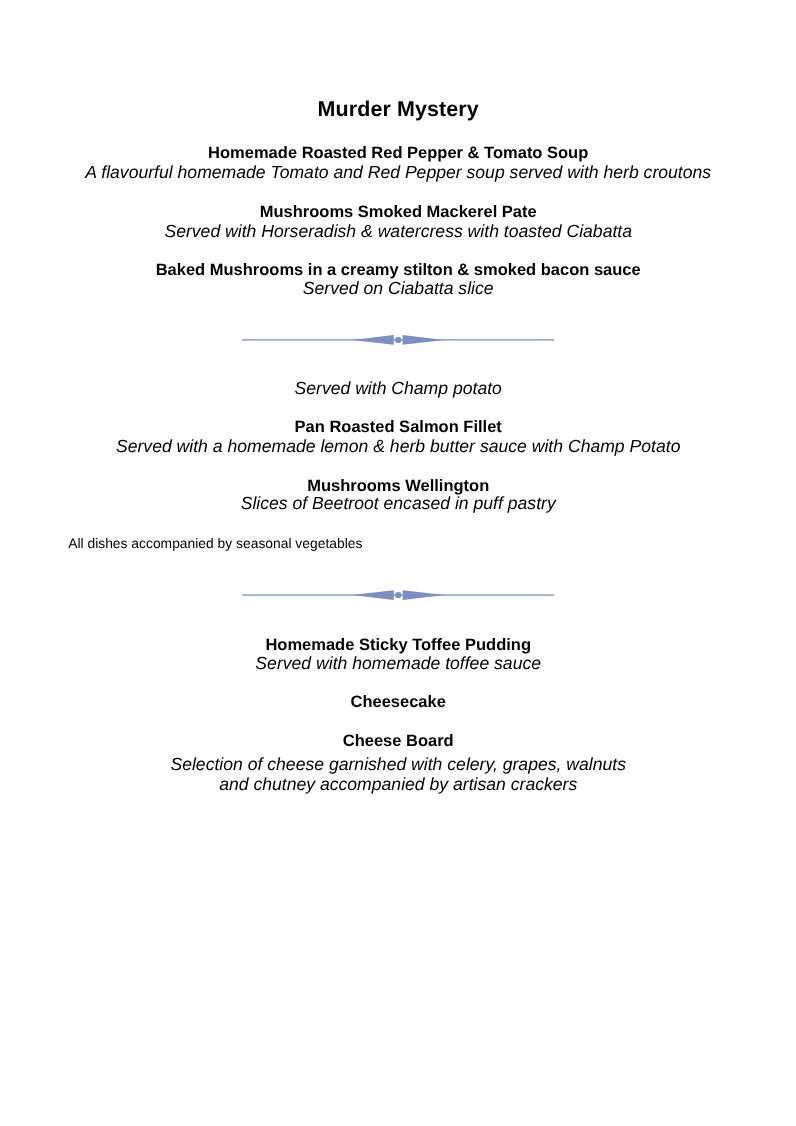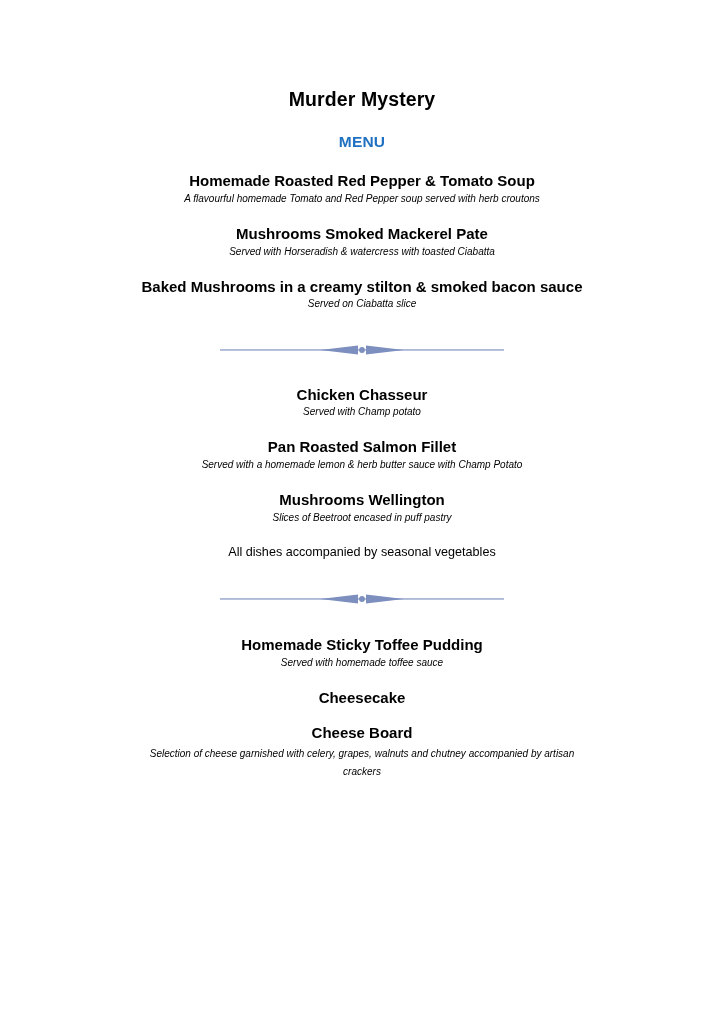"MENU" h2.menu-label { html: <h2>MENU</h2> -> none }
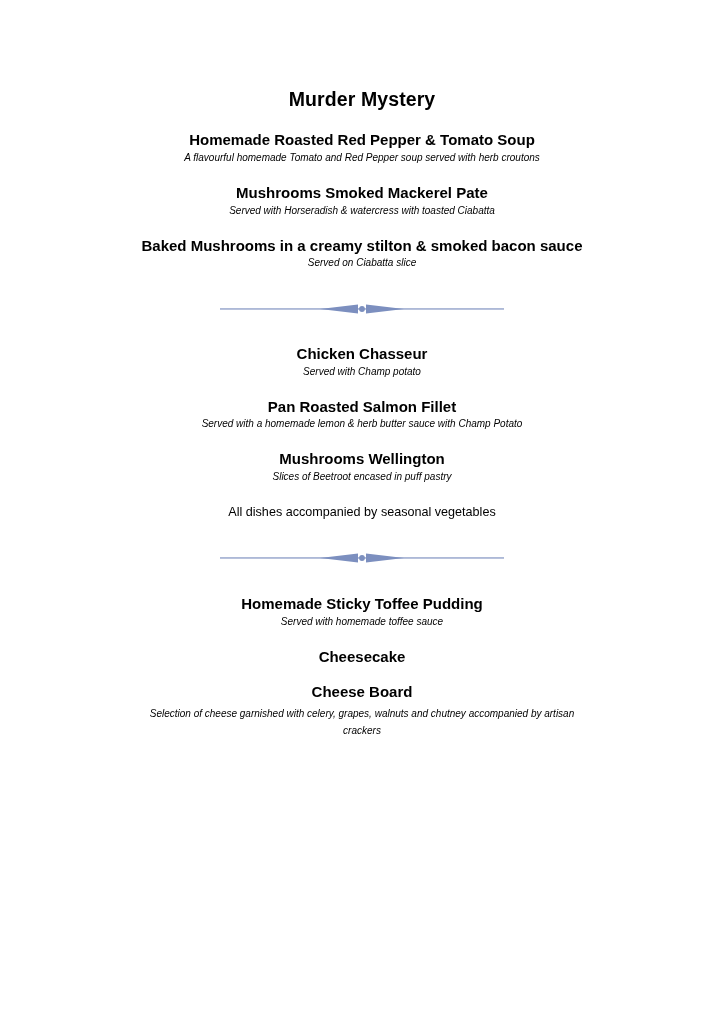"A flavourful homemade Tomato and" .dish-desc { font-size: 10px -> 16px }
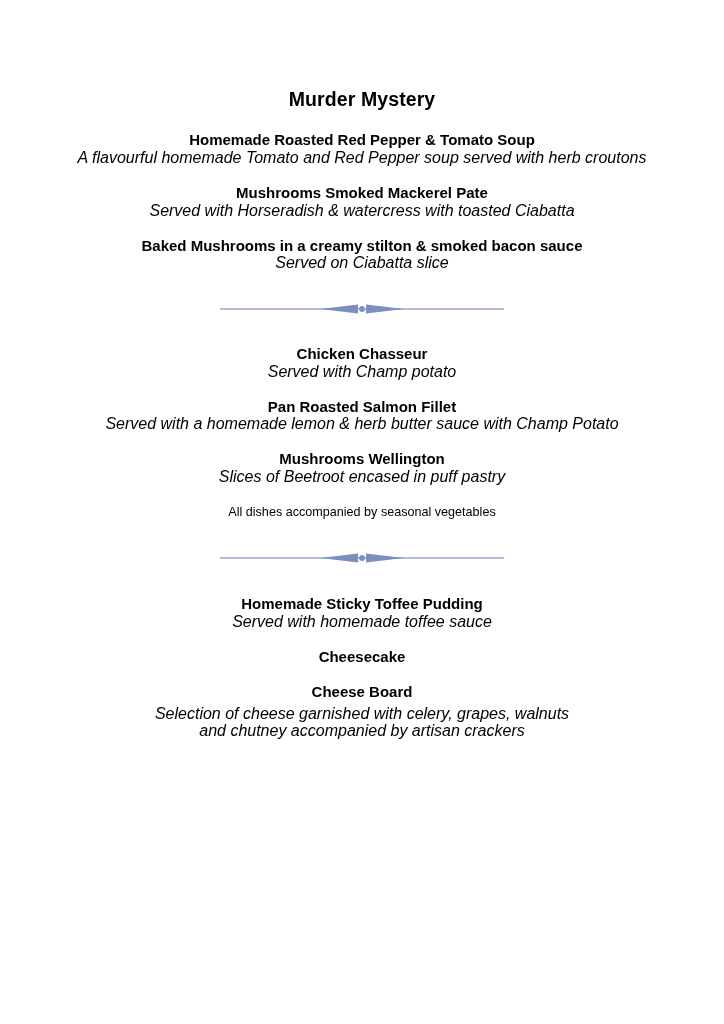"Chicken Chasseur" div.dish-name { html: <div>Chicken Chasseur</div> -> none }
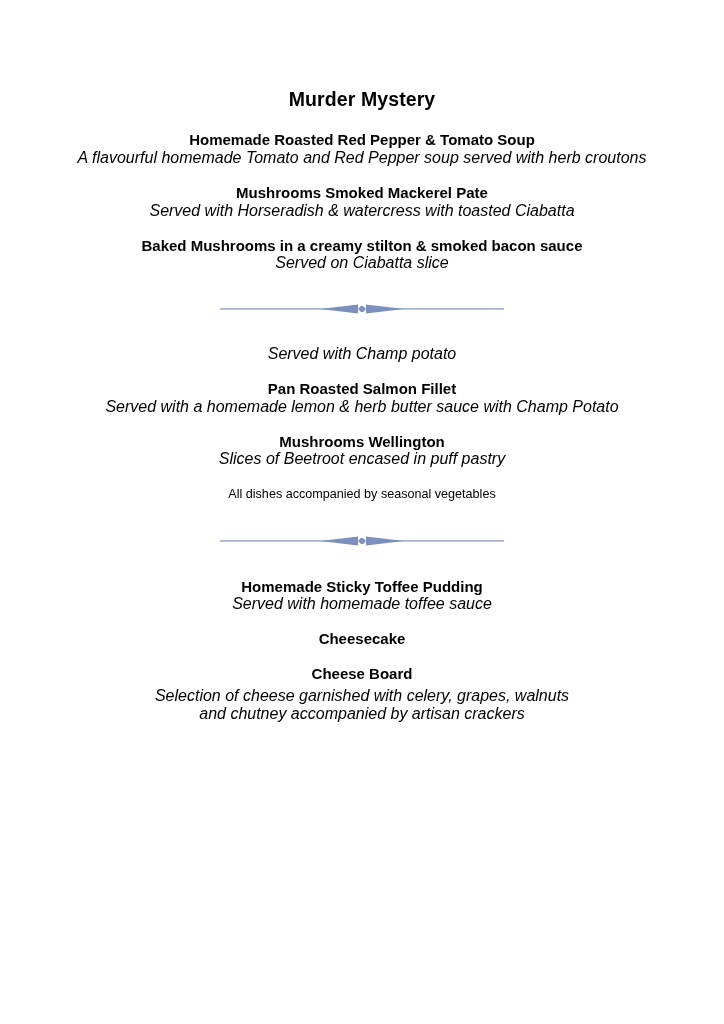"All dishes accompanied by seasonal" .plain-note { text-align: center -> none }
